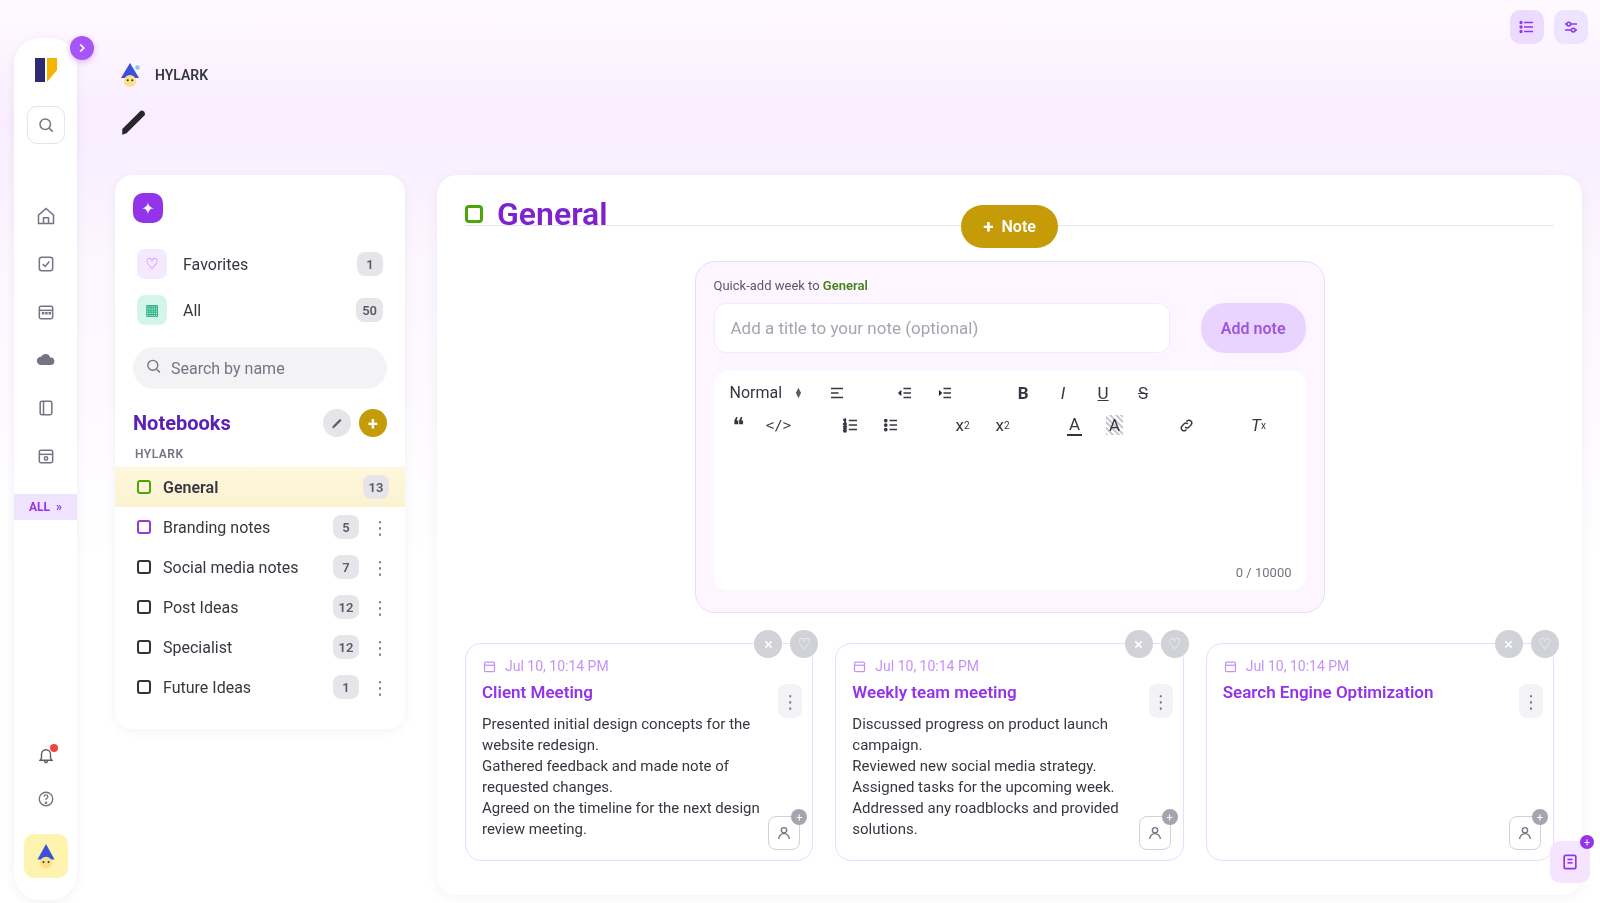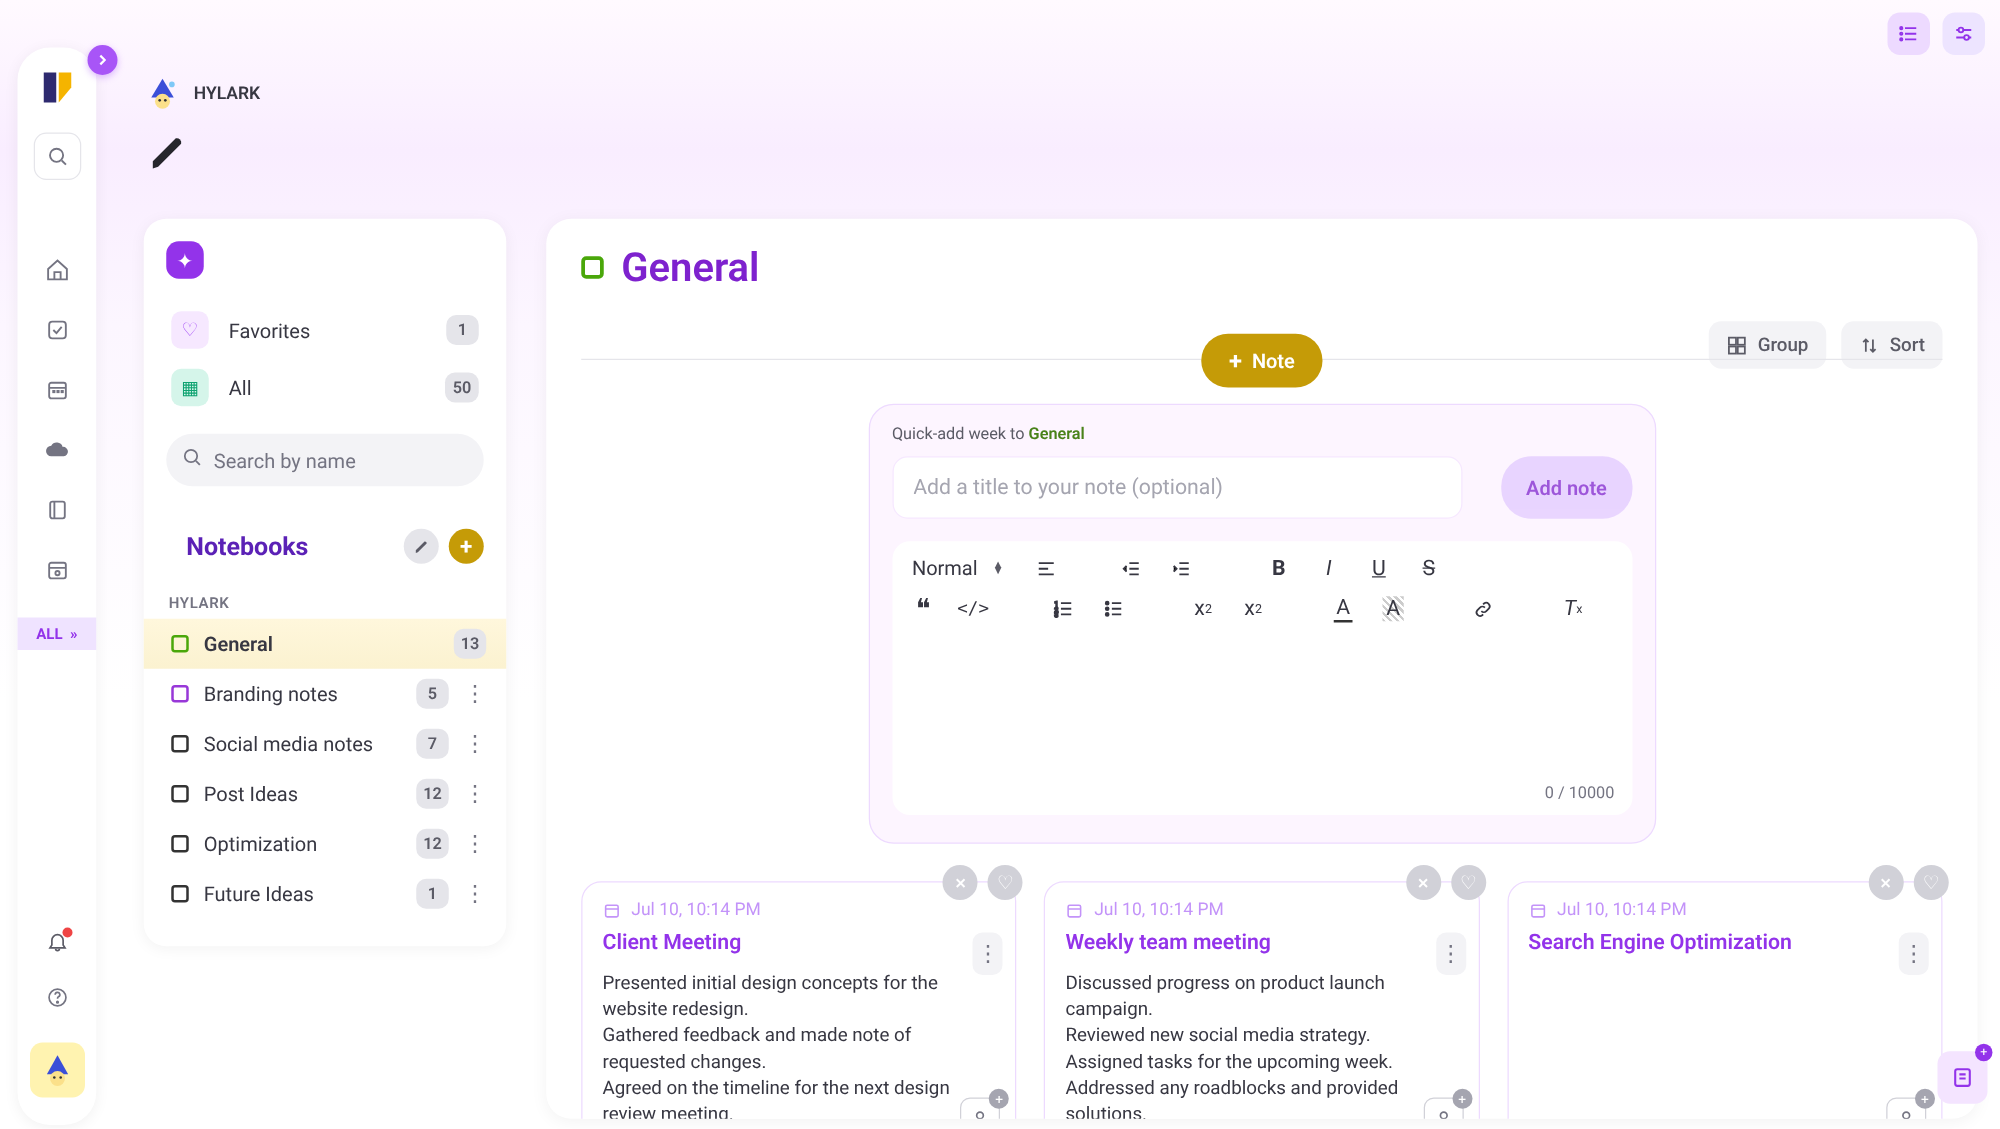"Group" div.controls-row { html: <div> <button> <svg> <rect></rect> <rect></rect> <rect></rect> <rect></rect> </svg> <span>Group</span> </button> <button> <svg> <path></path> <path></path> </svg> <span>Sort</span> </button> </div> -> none }
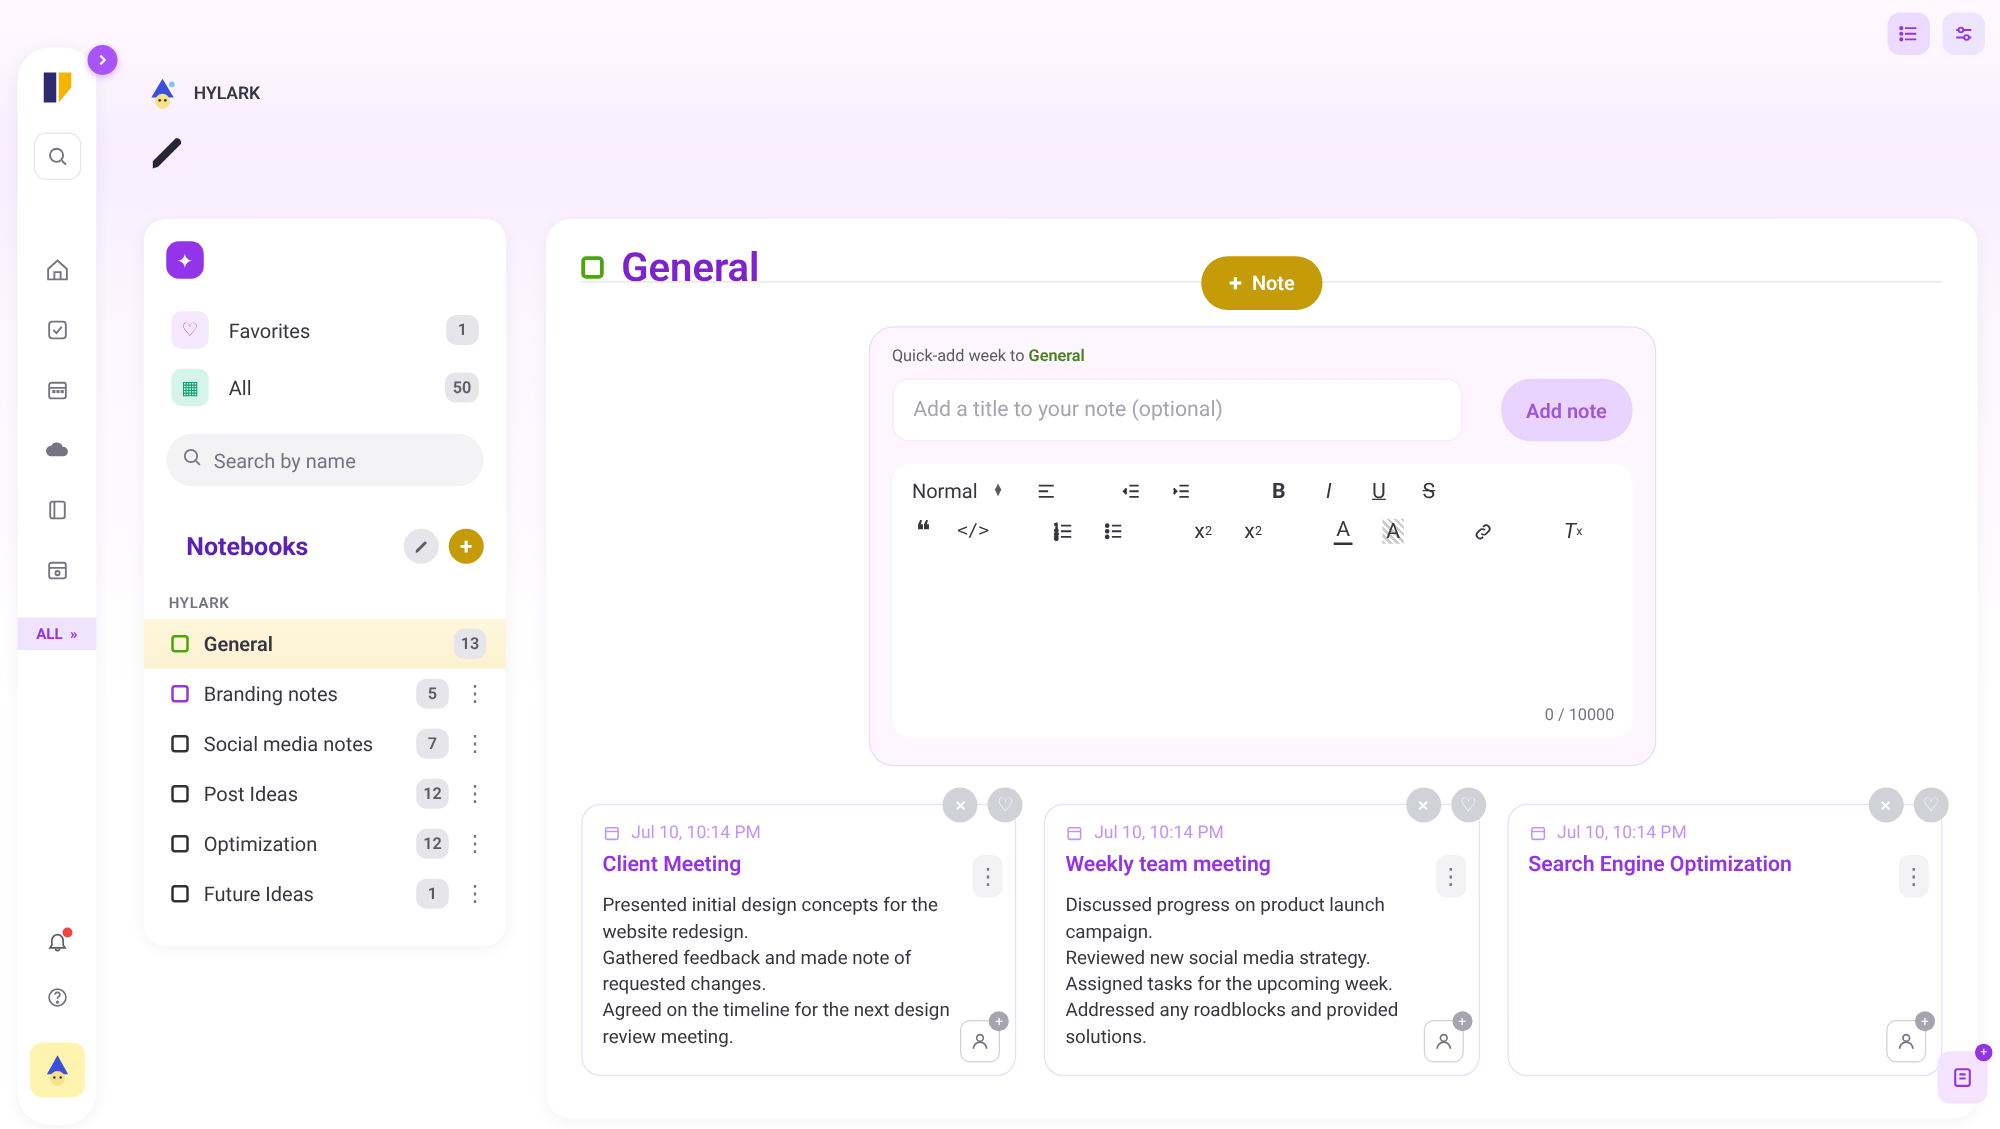"Notebooks" .nb-head h3 { margin: 16px -> 0 }
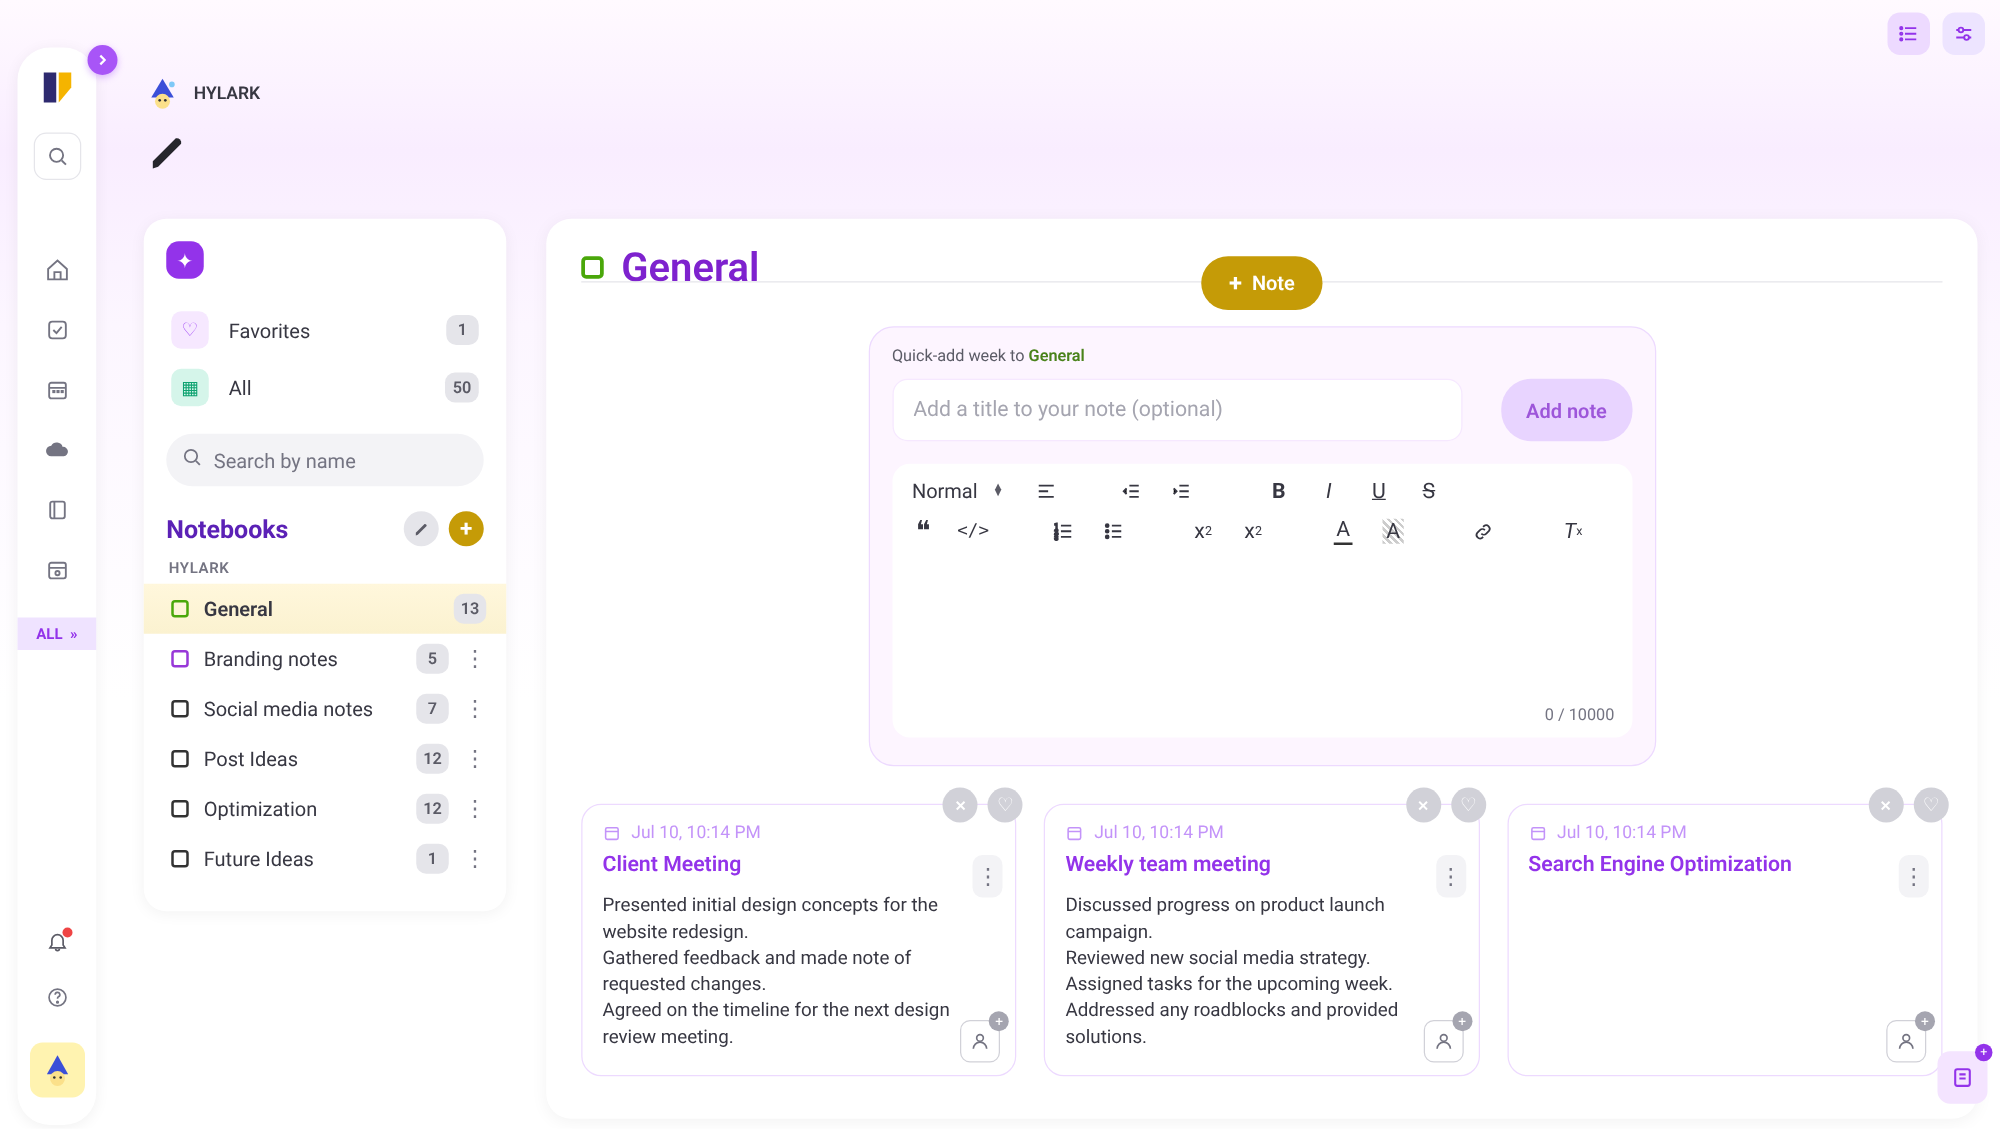"Optimization" span.nm { text: Optimization -> Specialist }
